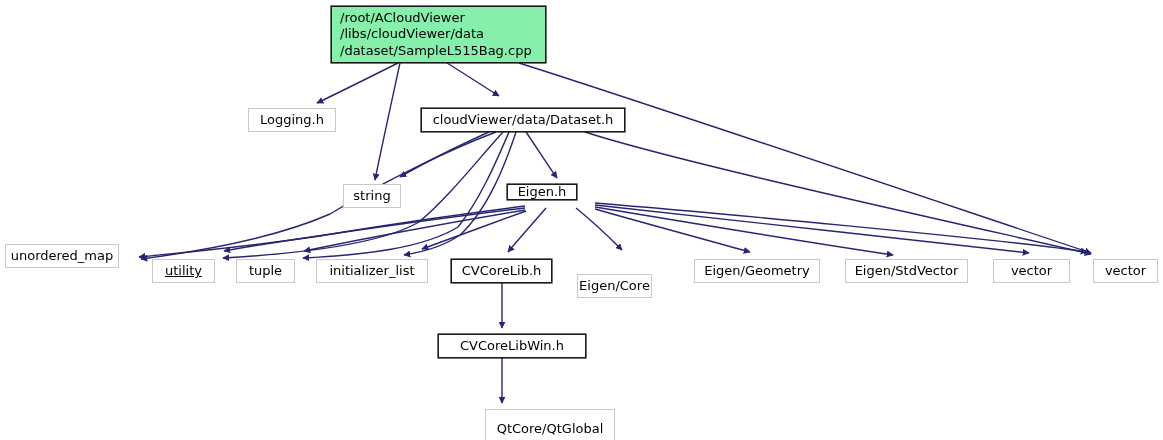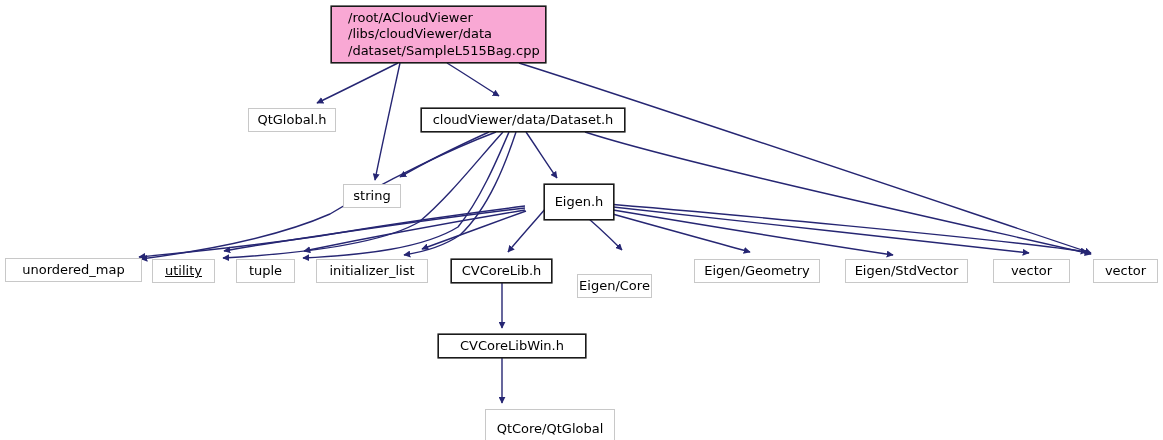"/root/ACloudViewer" .node.root { background: #f9a8d4 -> #86efac; padding-left: 16px -> 8px }
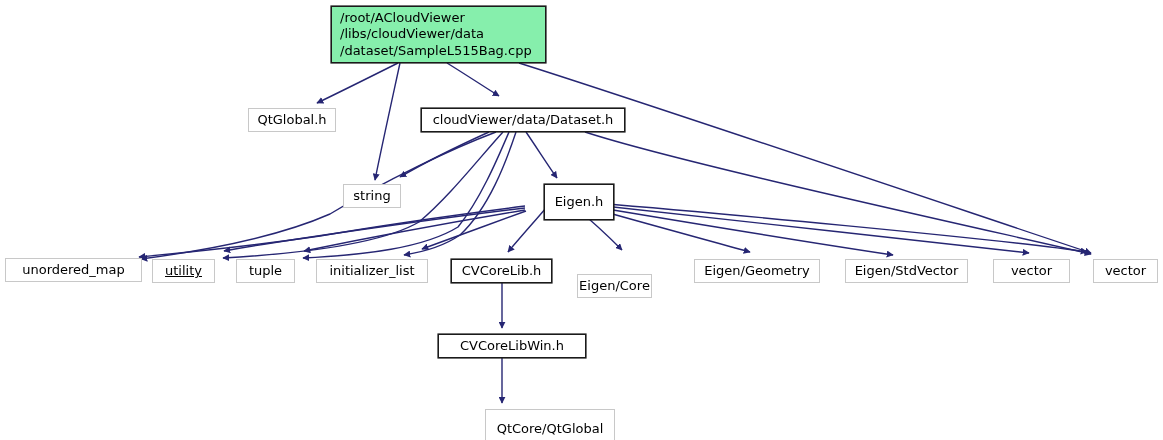"QtGlobal.h" span.node-label { text: QtGlobal.h -> Logging.h }
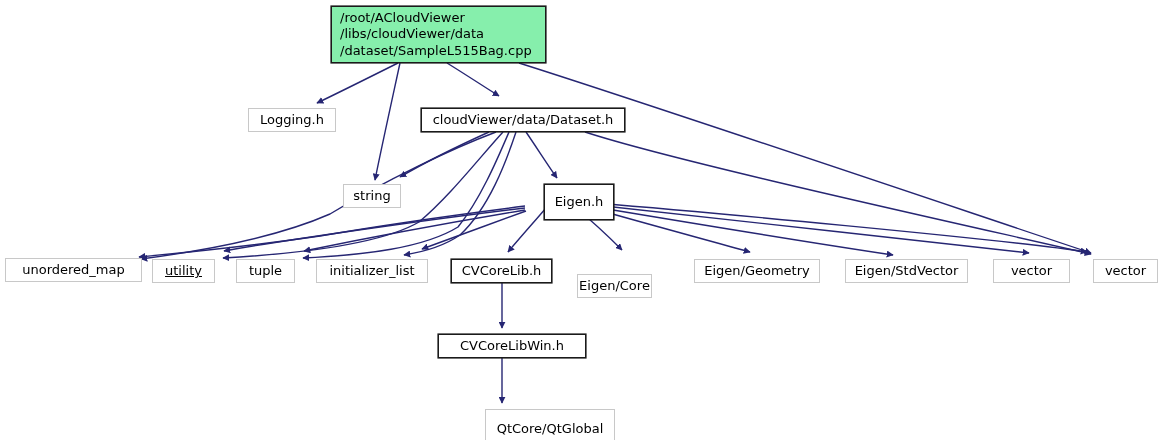"Eigen.h" div.node { align-items: none -> flex-end; height: 36px -> 16px; left: 544px -> 507px }
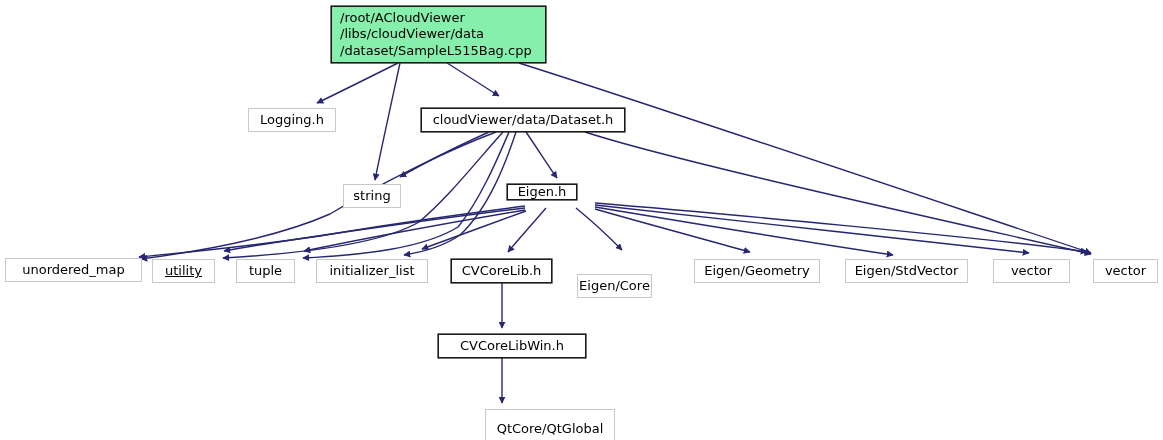"unordered_map" div.node { top: 258px -> 244px; width: 137px -> 114px }
